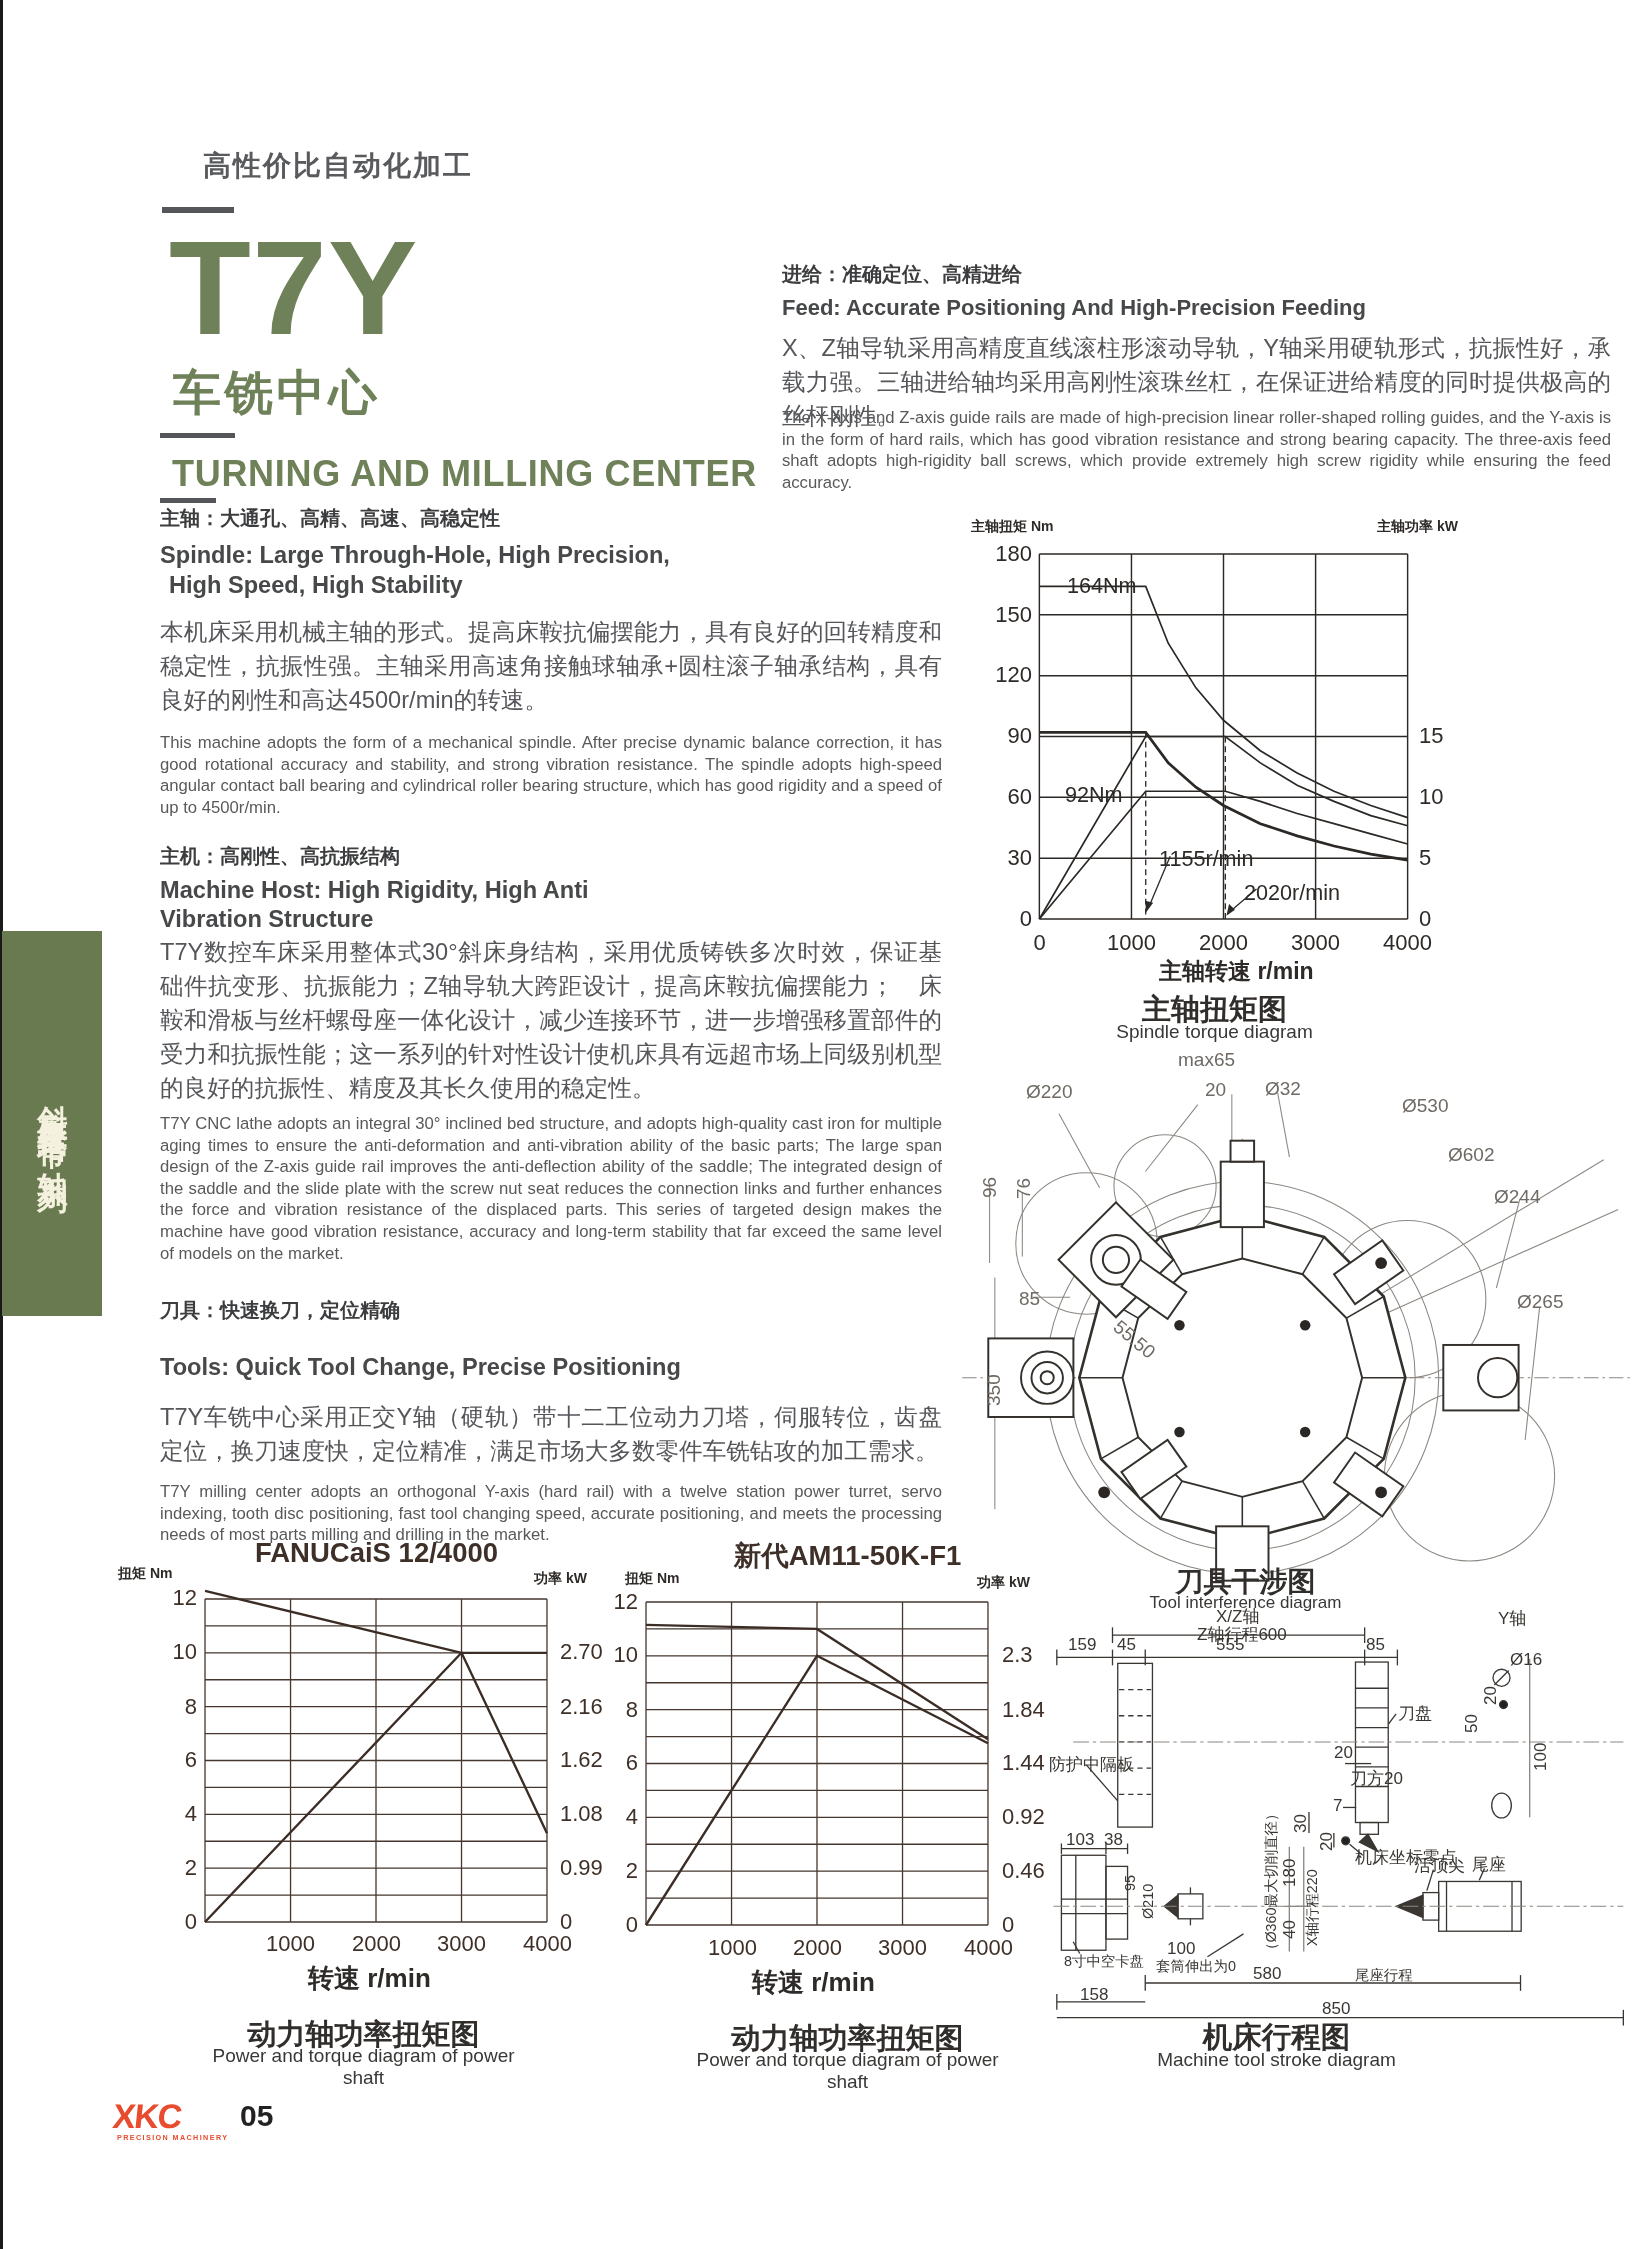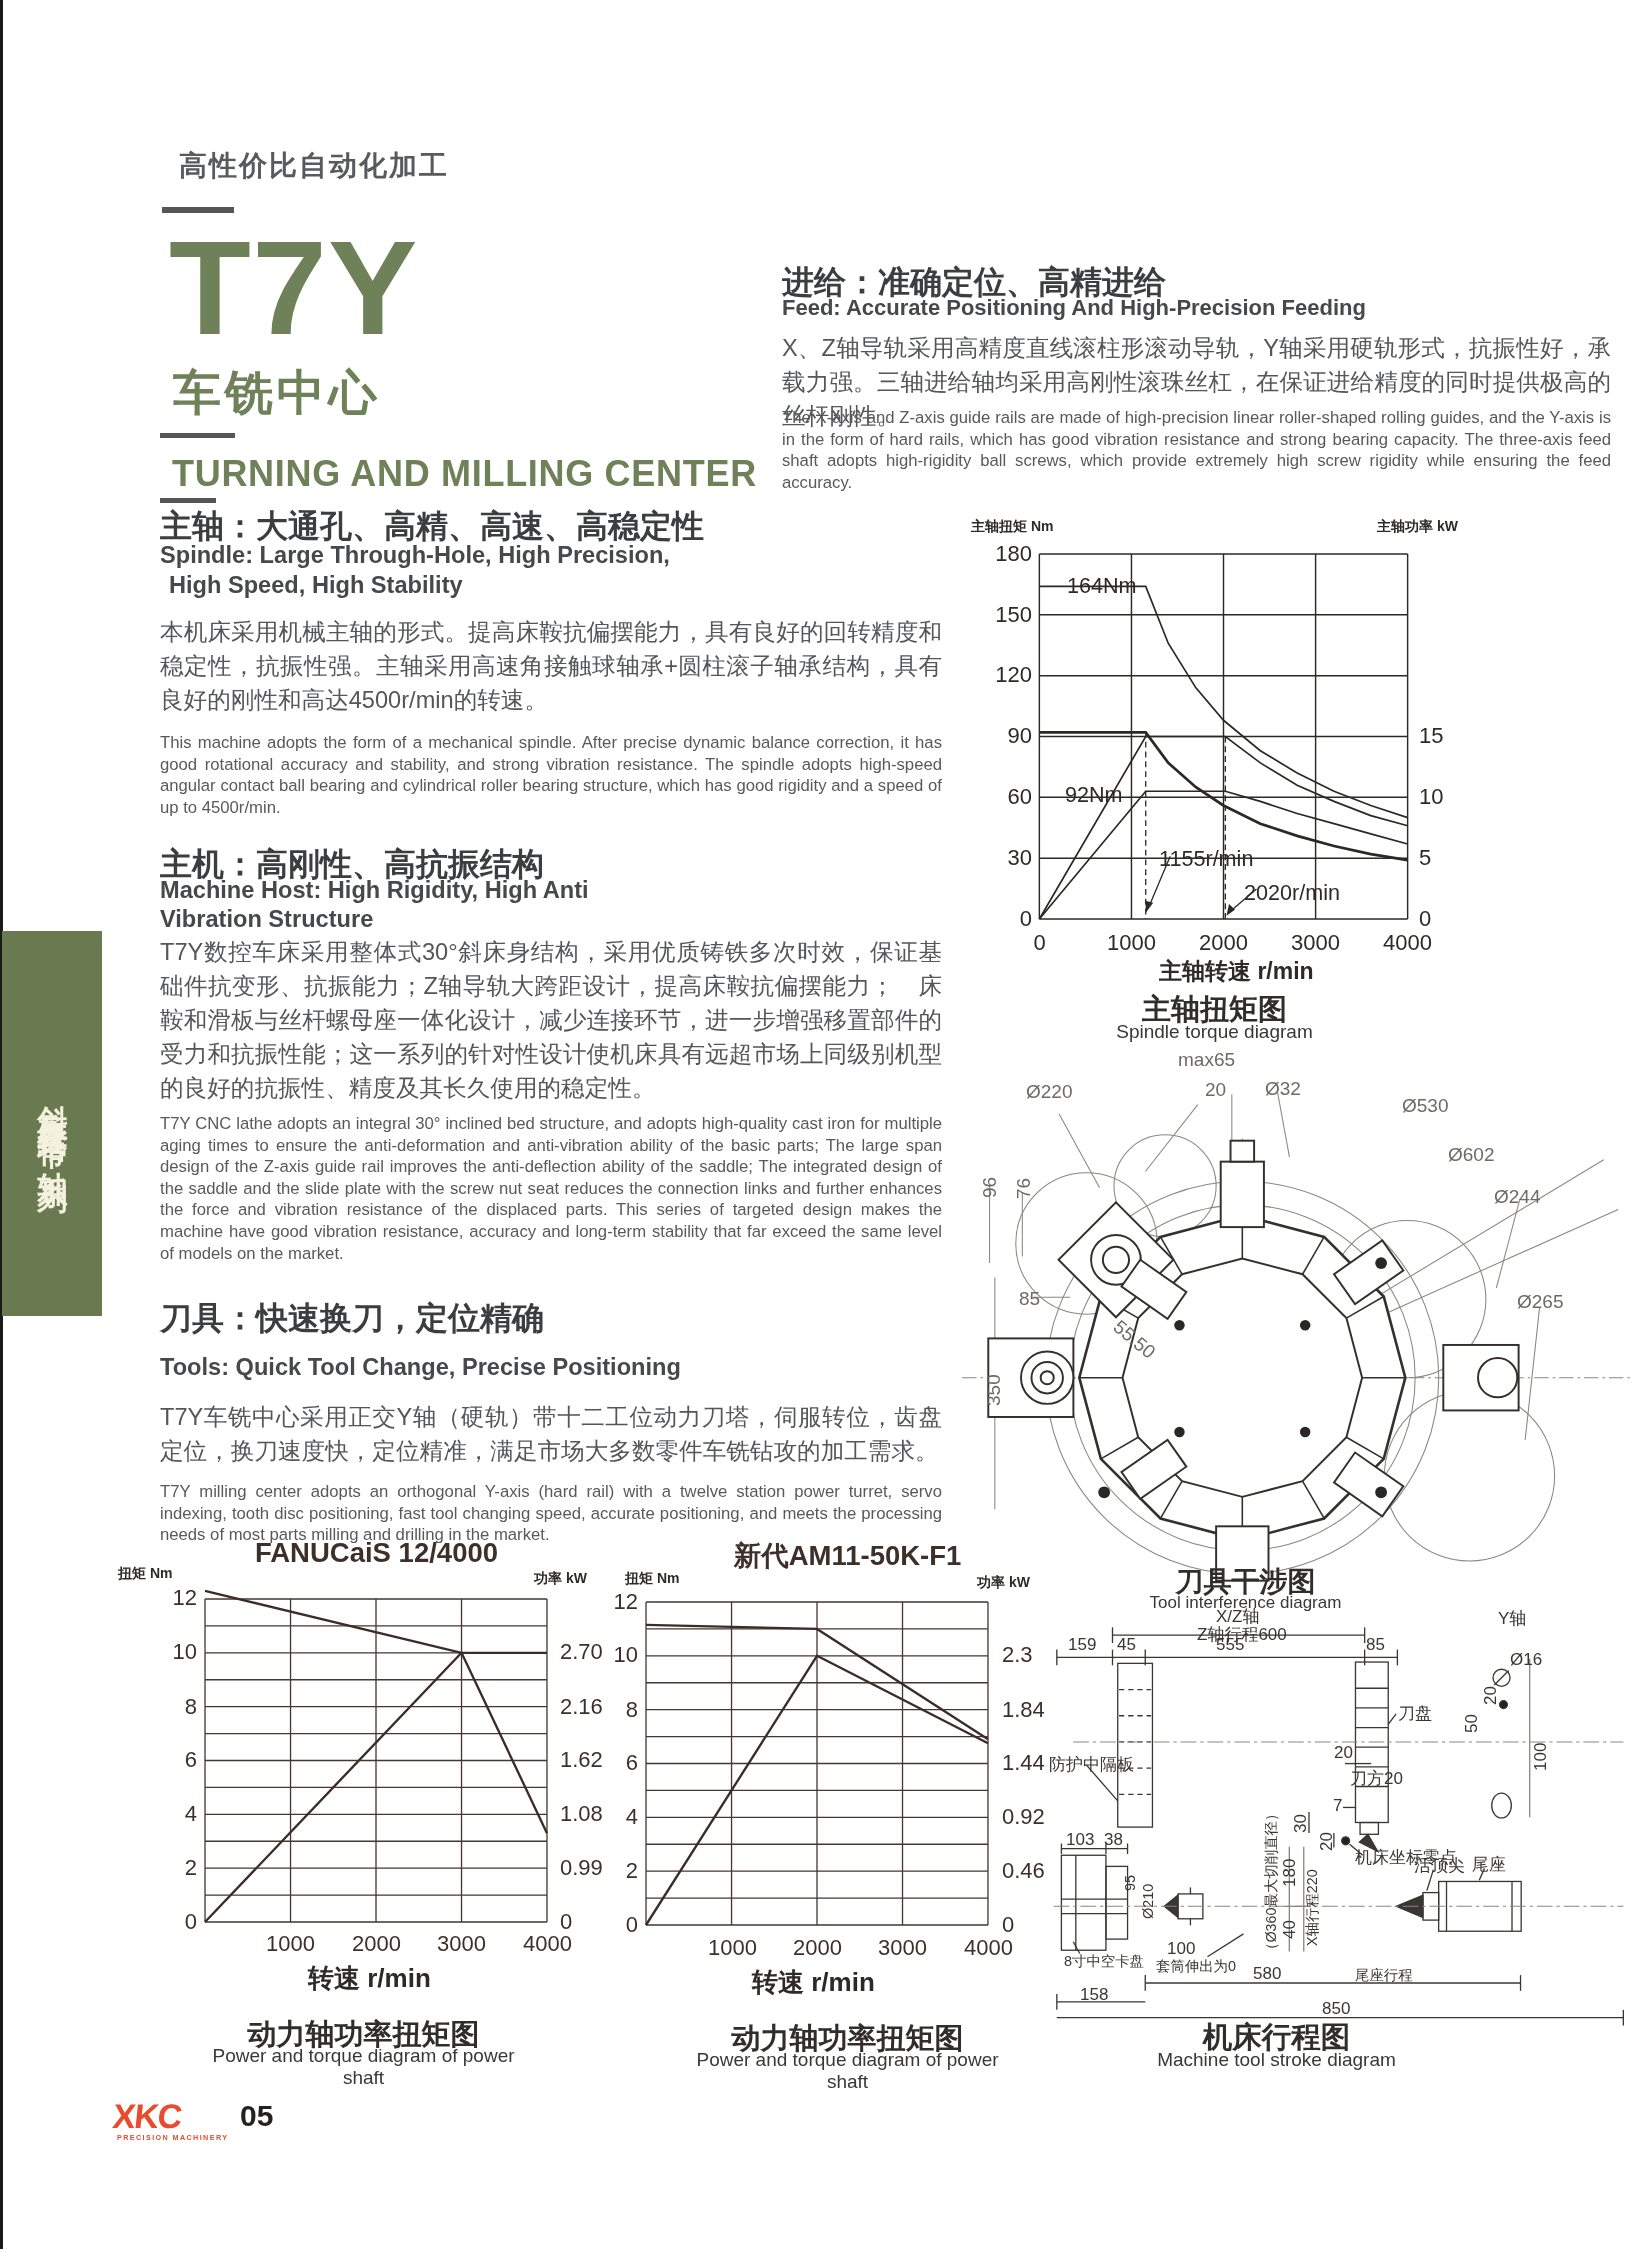"高性价比自动化加工" .tagline { margin-left: none -> 24px }
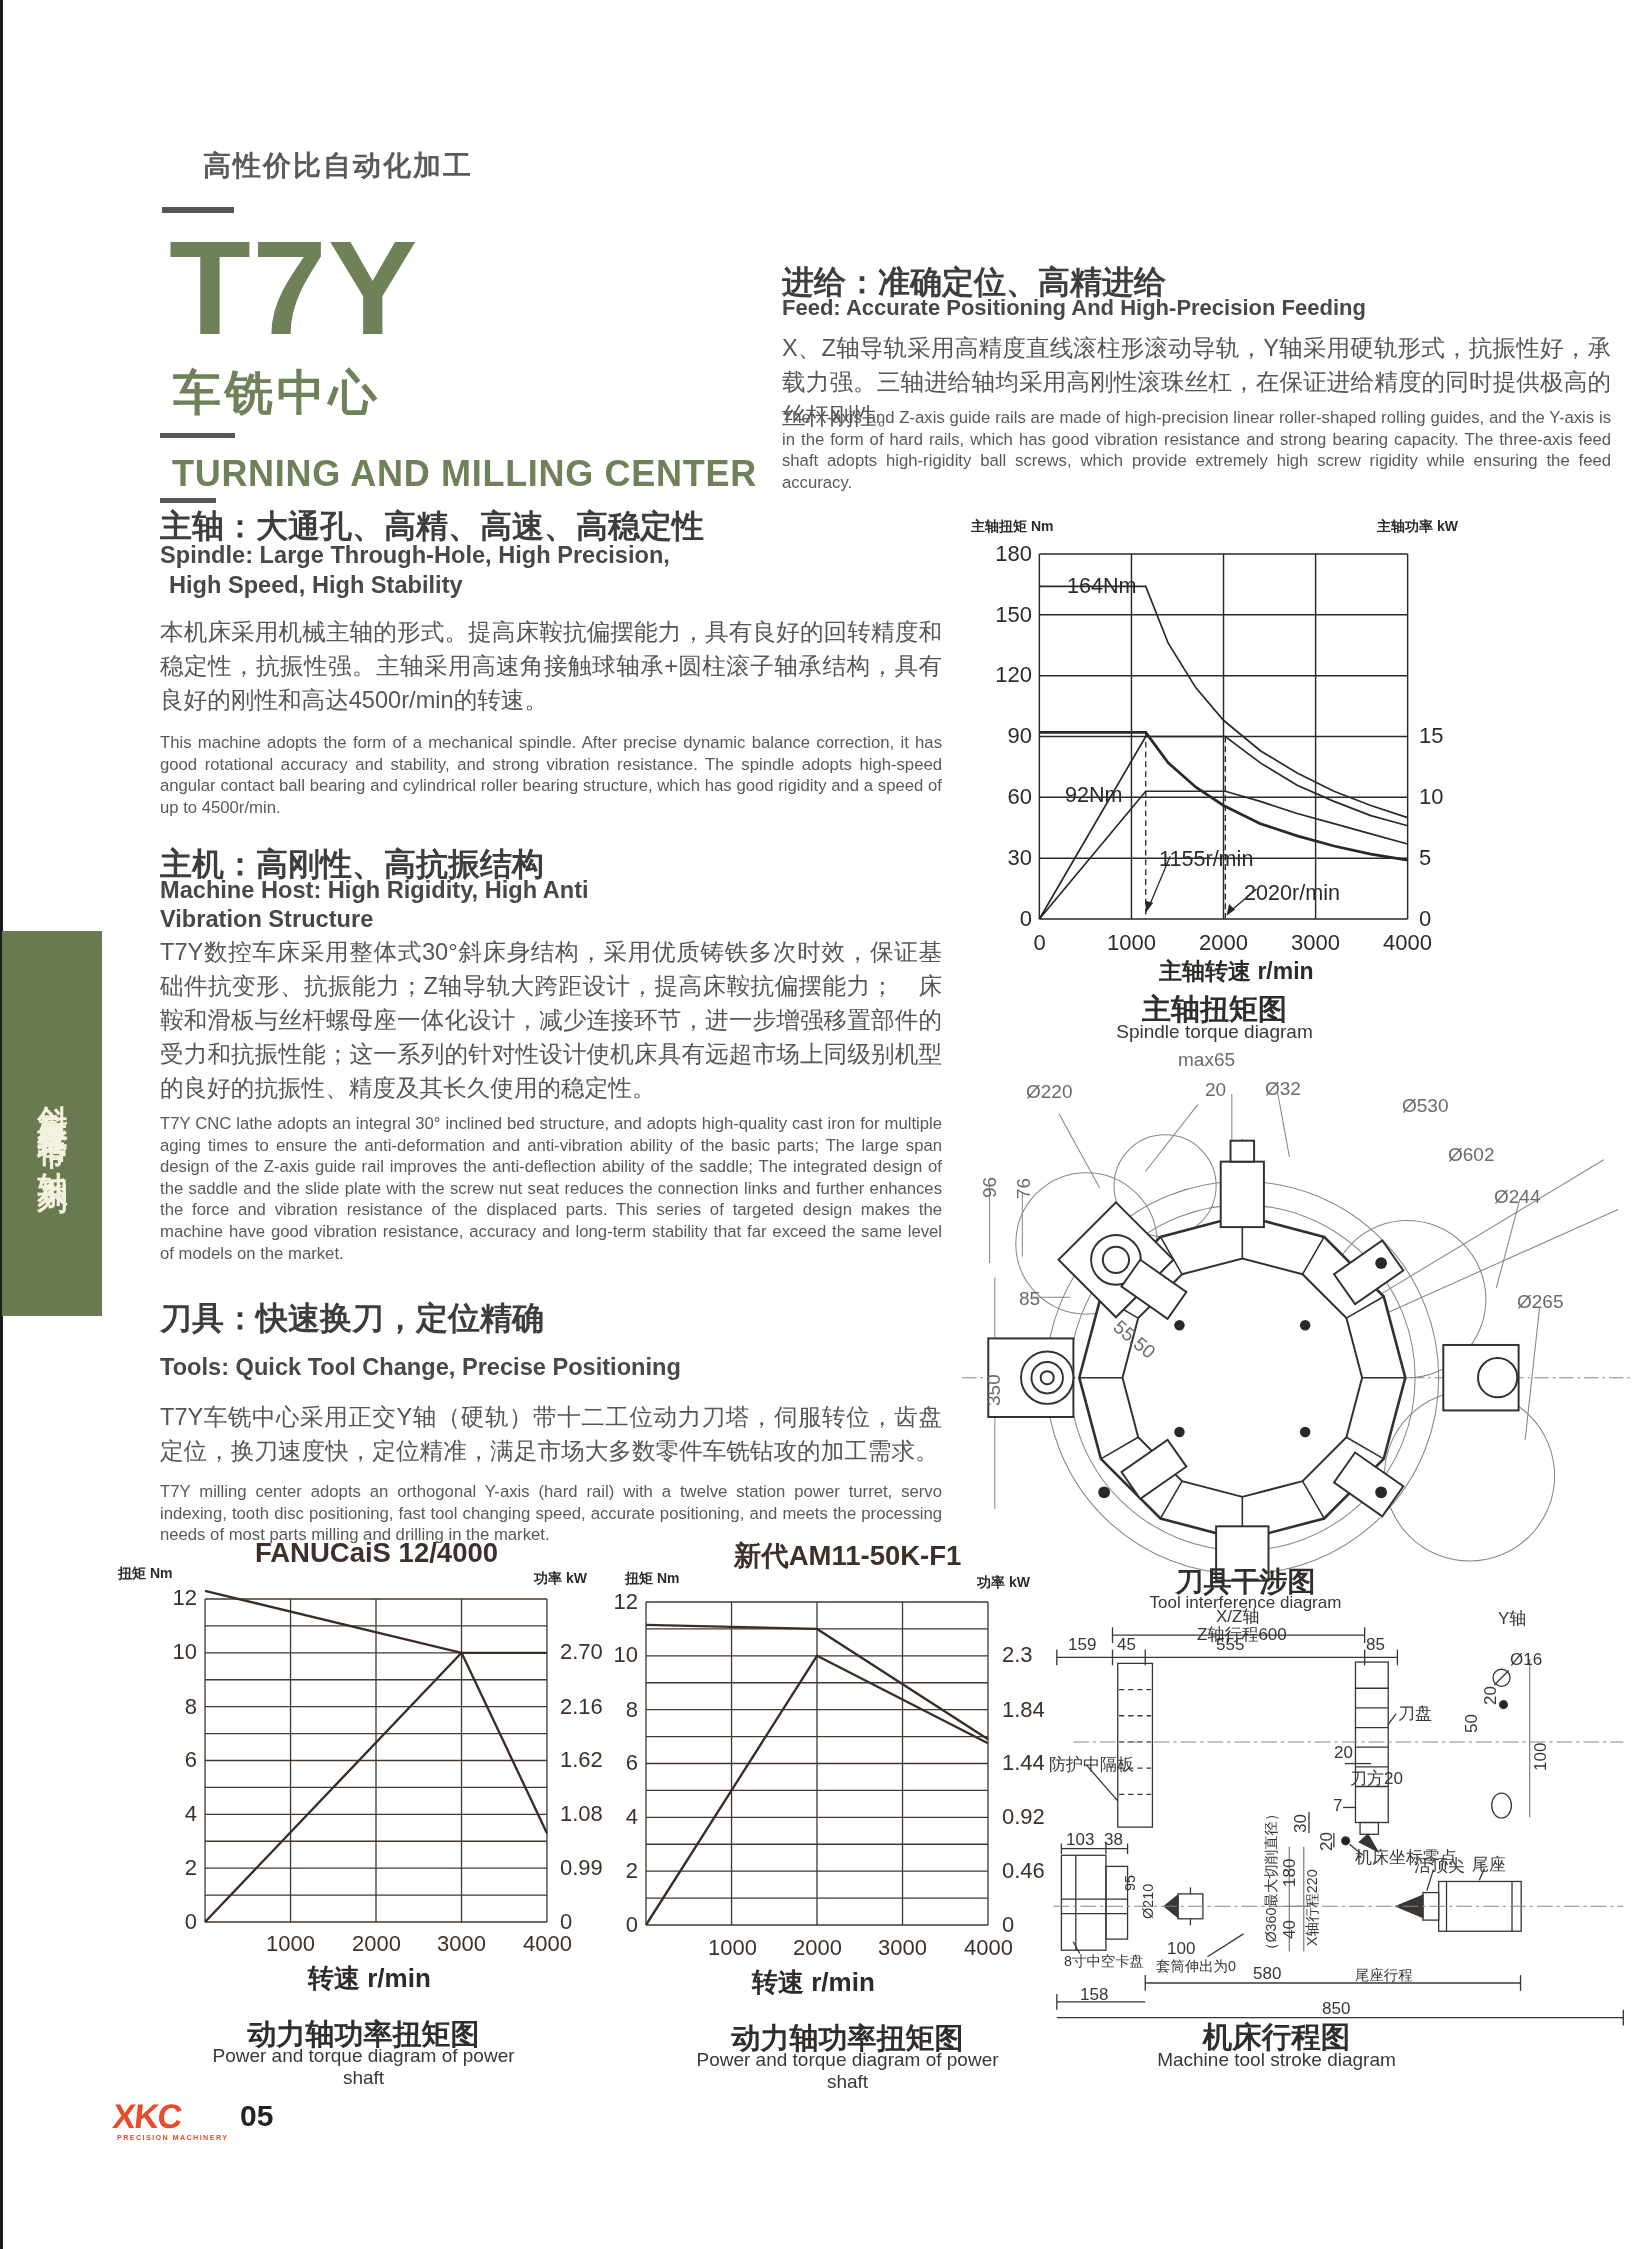"进给：准确定位、高精进给" .sec-cn { font-size: 32px -> 20px }
